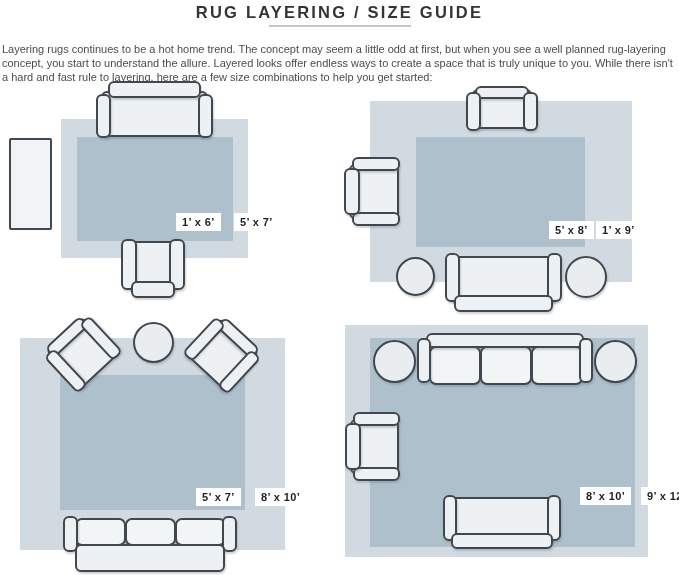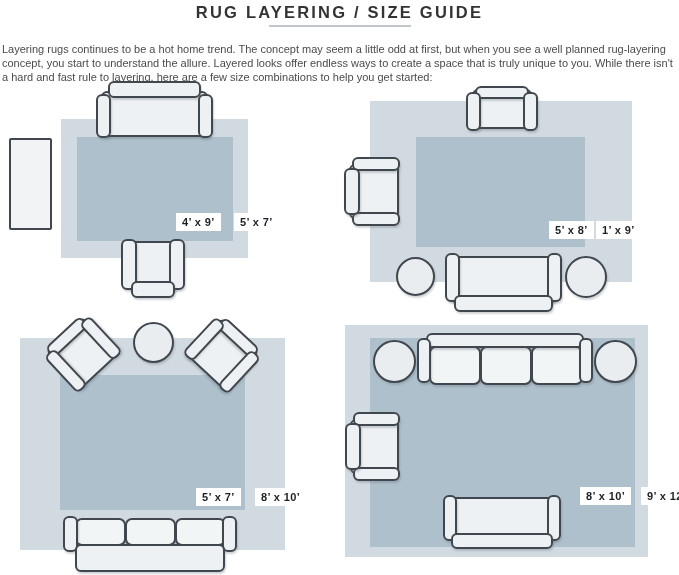"4’ x 9’" span.size-label { text: 4’ x 9’ -> 1’ x 6’ }
